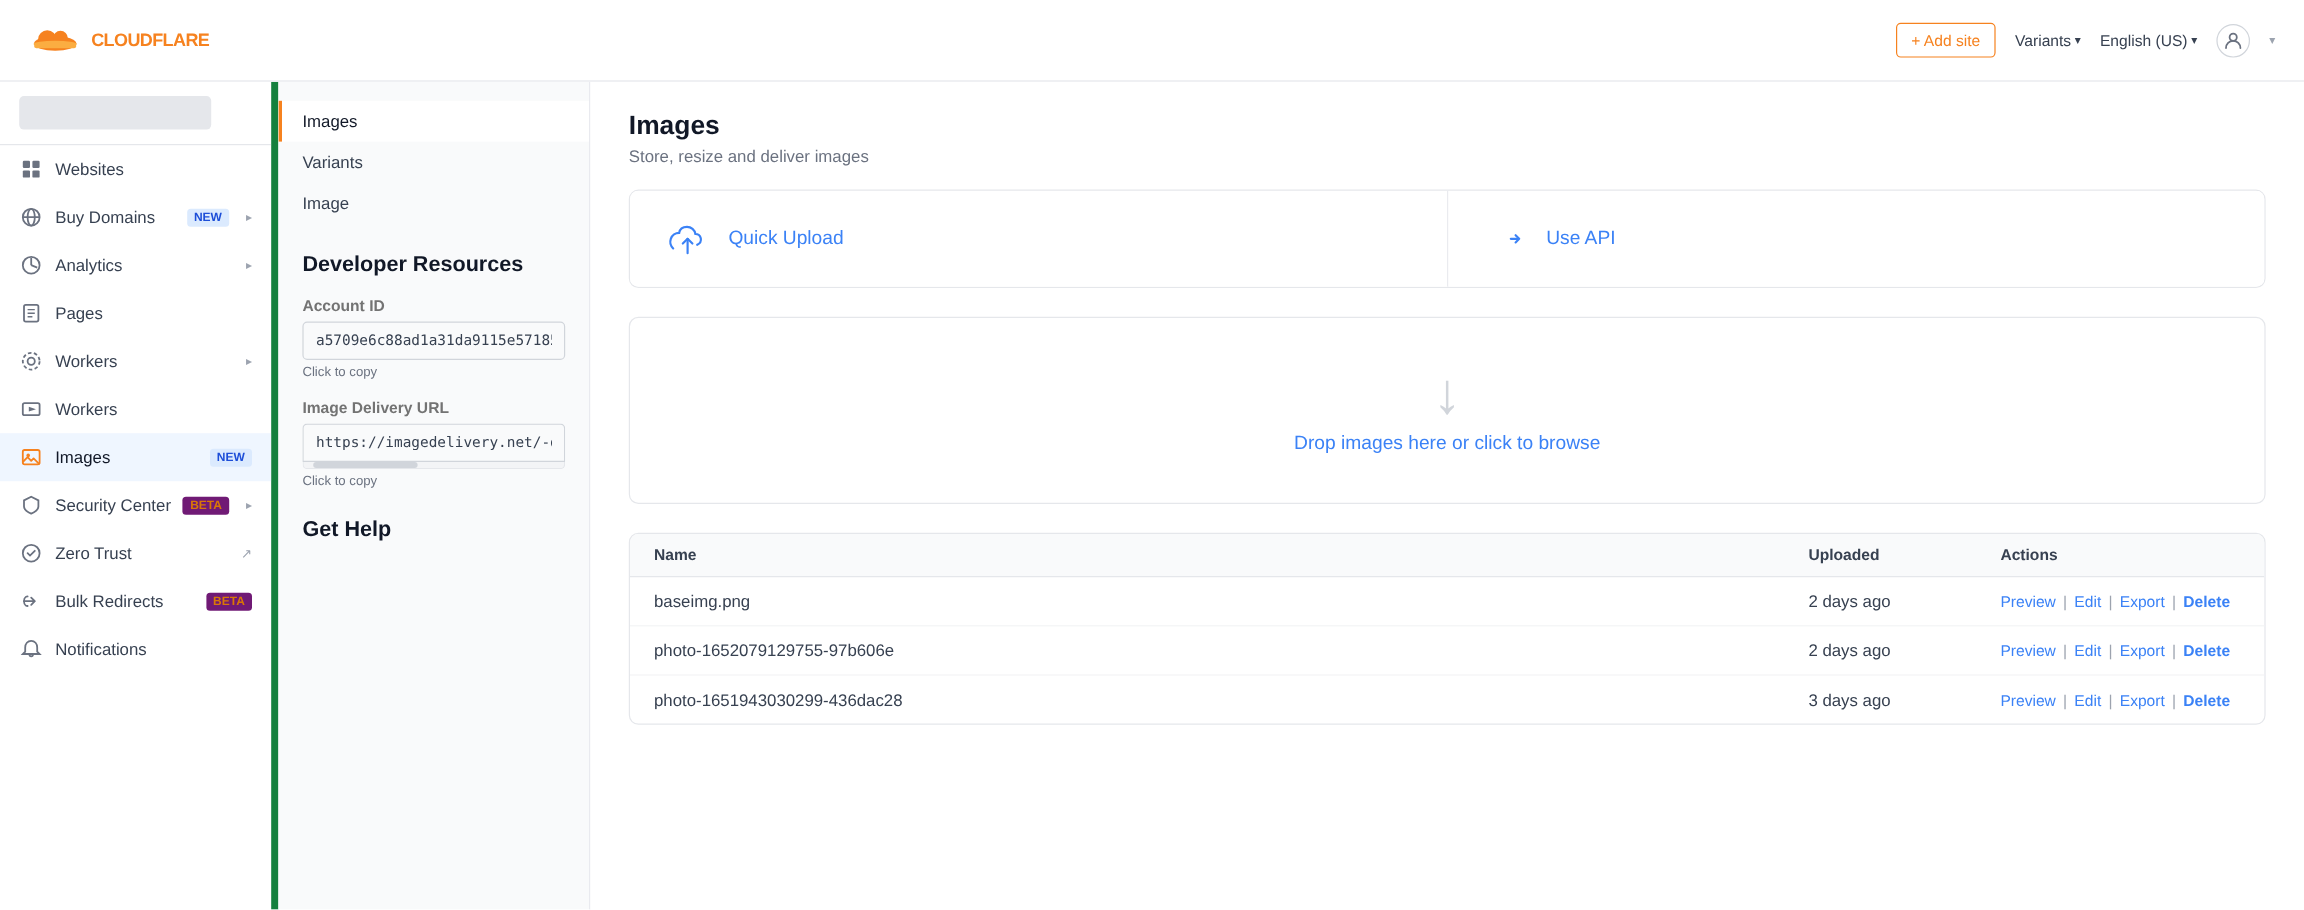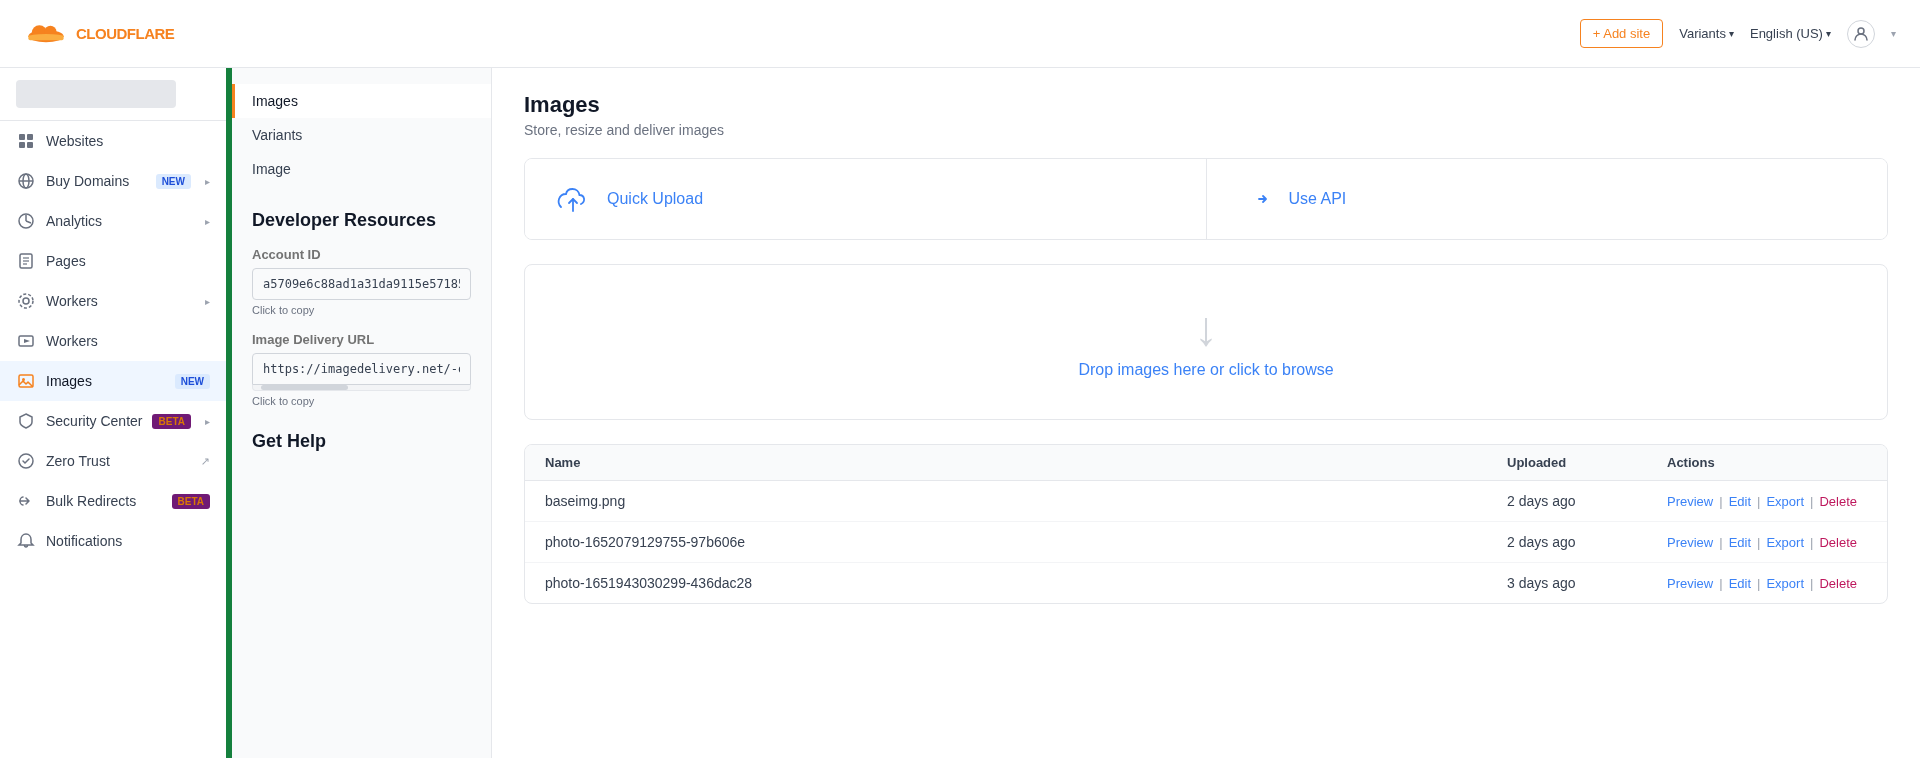"Delete" .action-link.delete { color: #be185d -> #3b82f6; font-weight: none -> bold }
